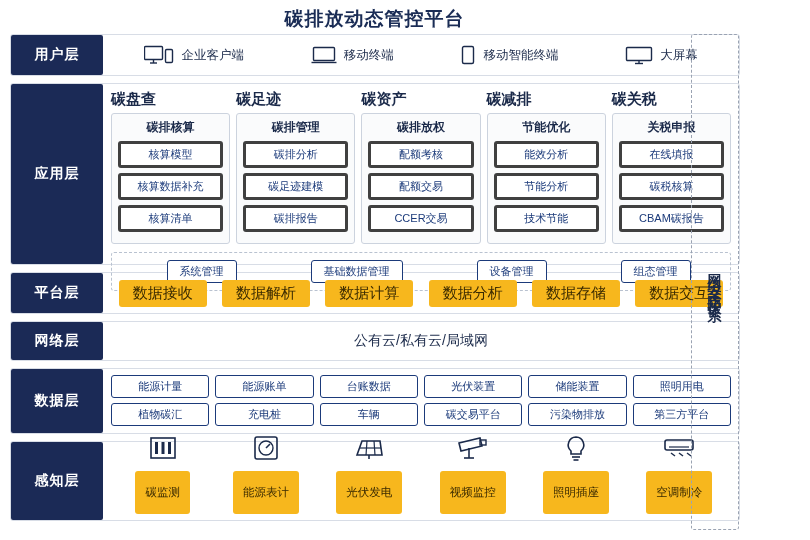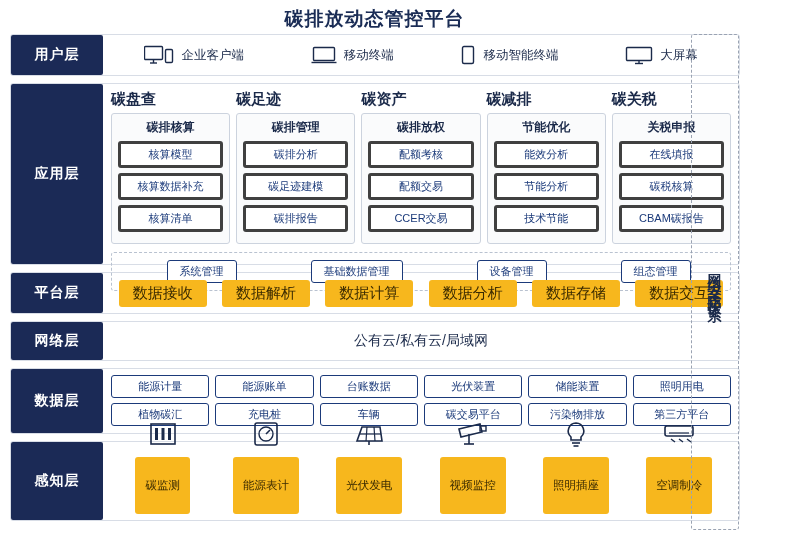"碳监测" .sense-label { padding: 21px 10px -> 14px 10px }
